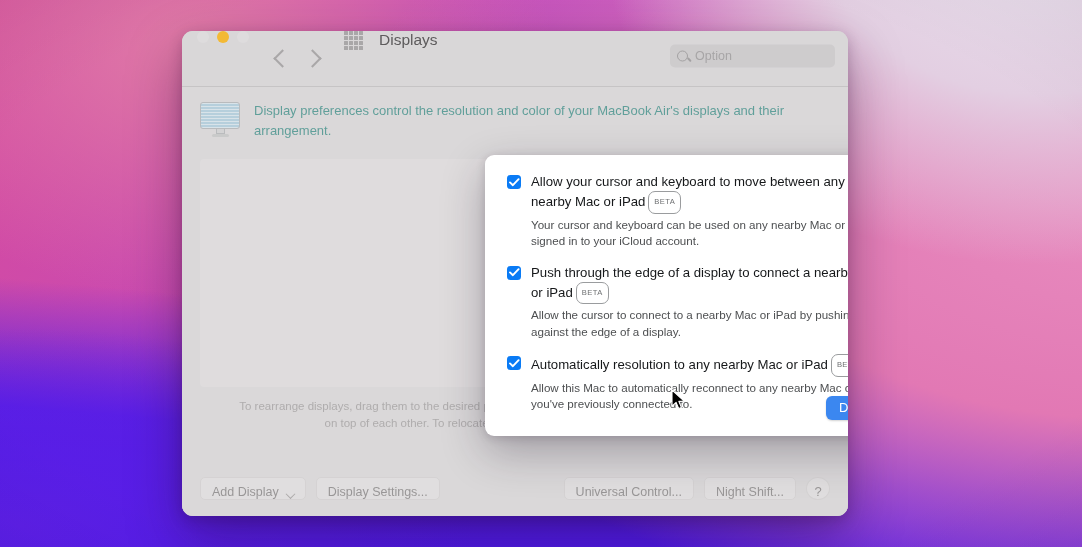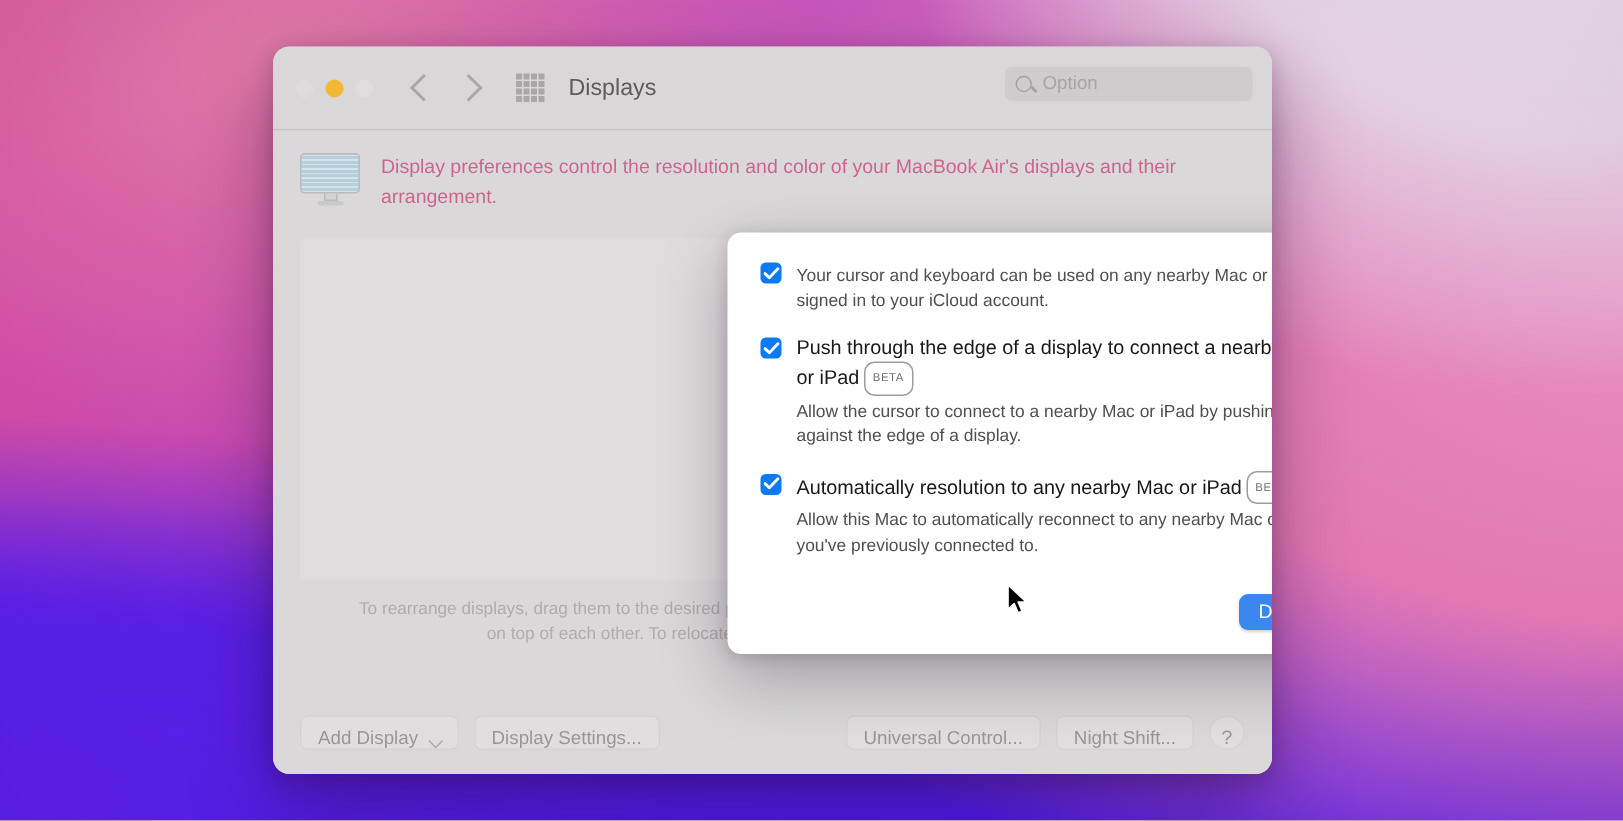"Displays" .titlebar { align-items: center -> none }
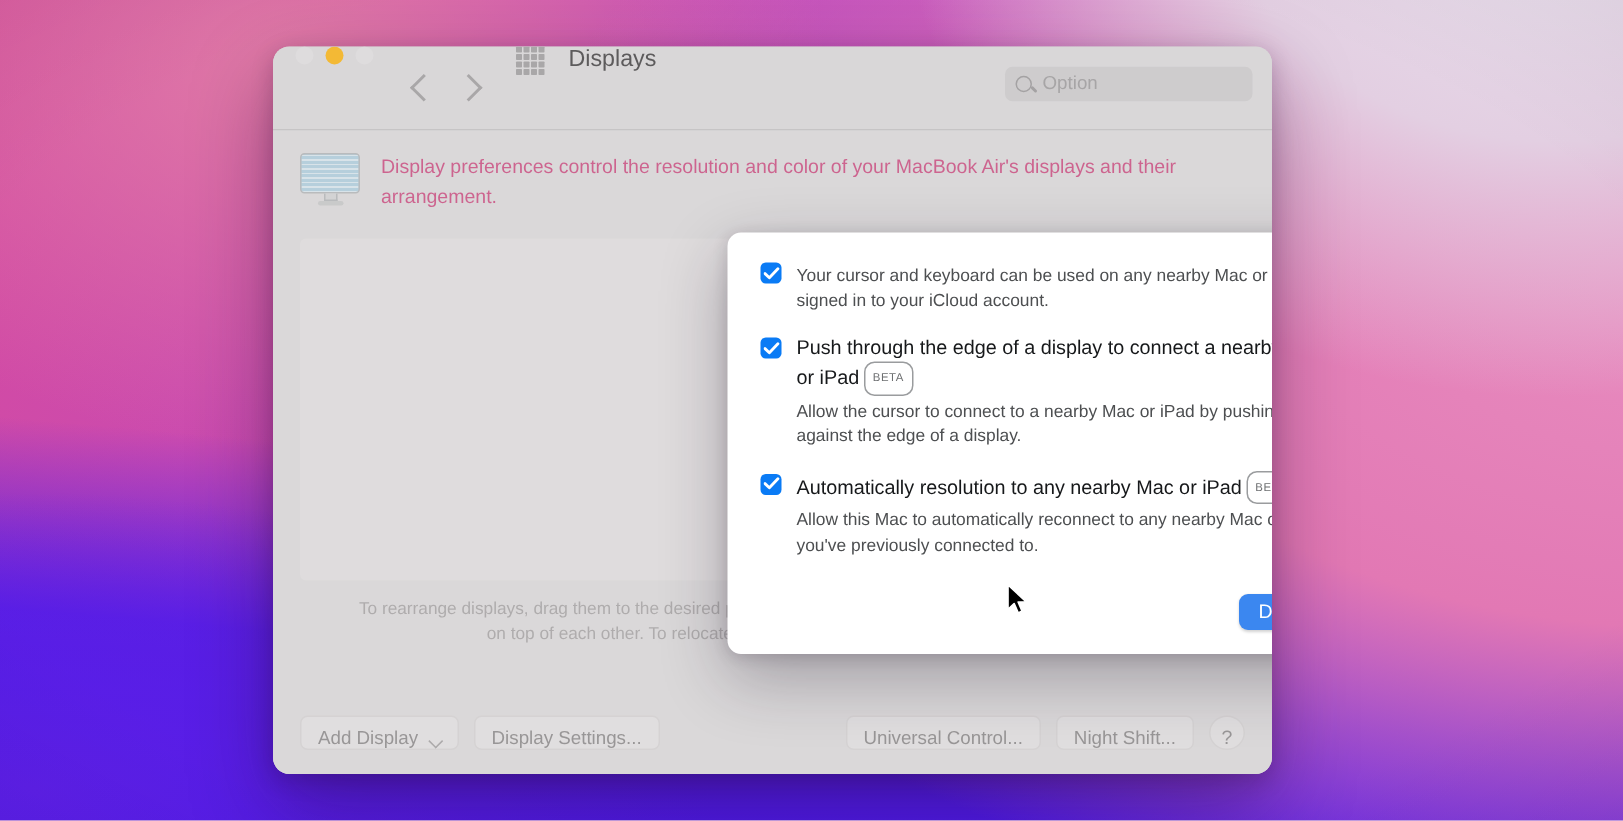"Display preferences control the" .desc-text { color: #be185d -> #0f766e }
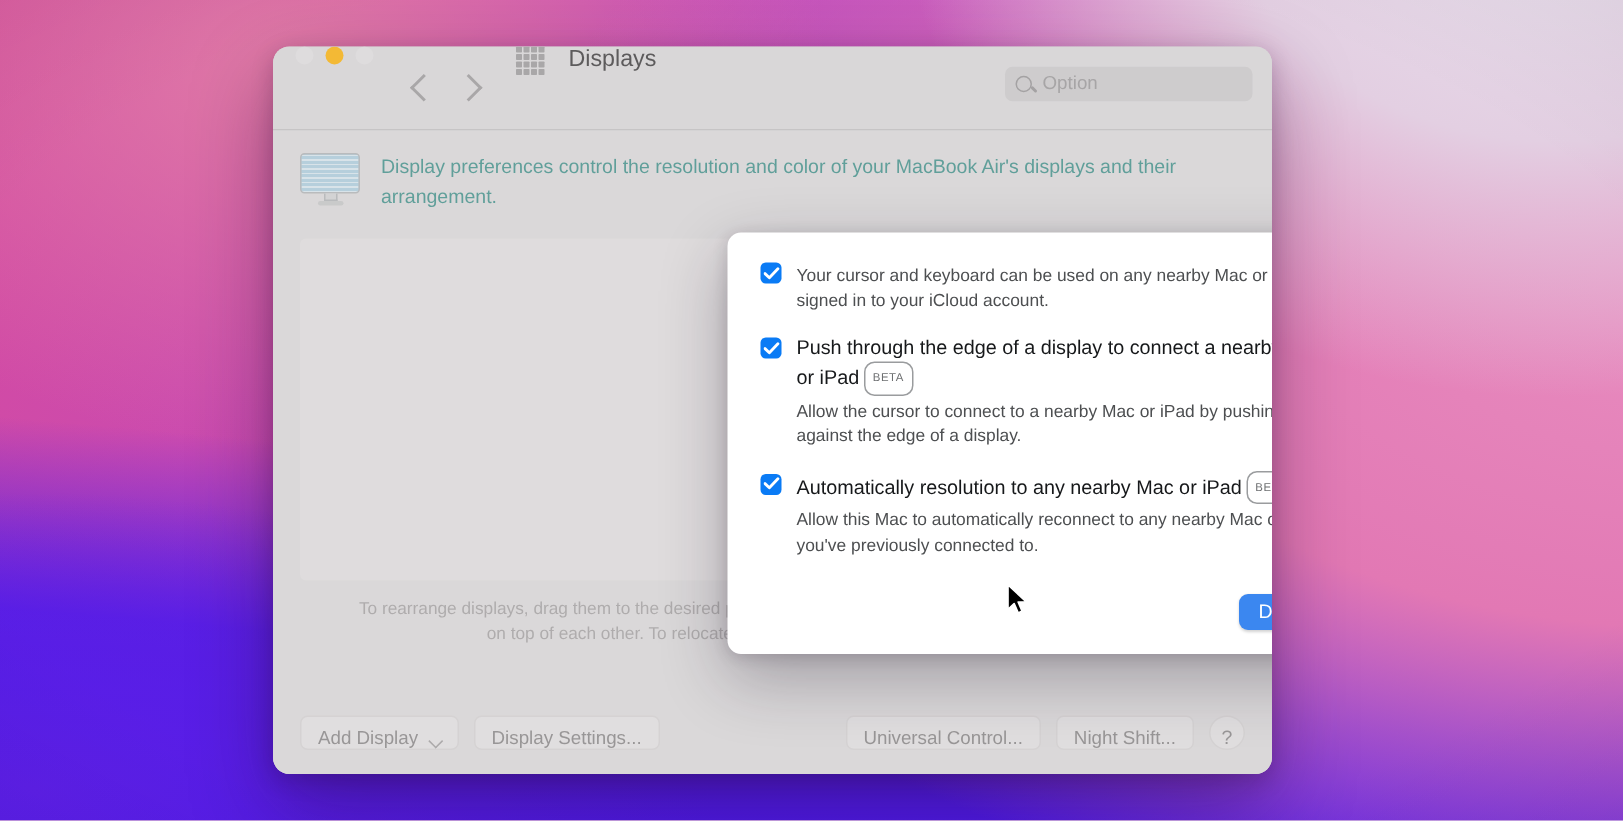"Allow your cursor and keyboard" div.opt-title { html: none -> <div><span>Allow your cursor and keyboard to move between any nearby Mac or iPad</span><span>BETA</span></div> }
